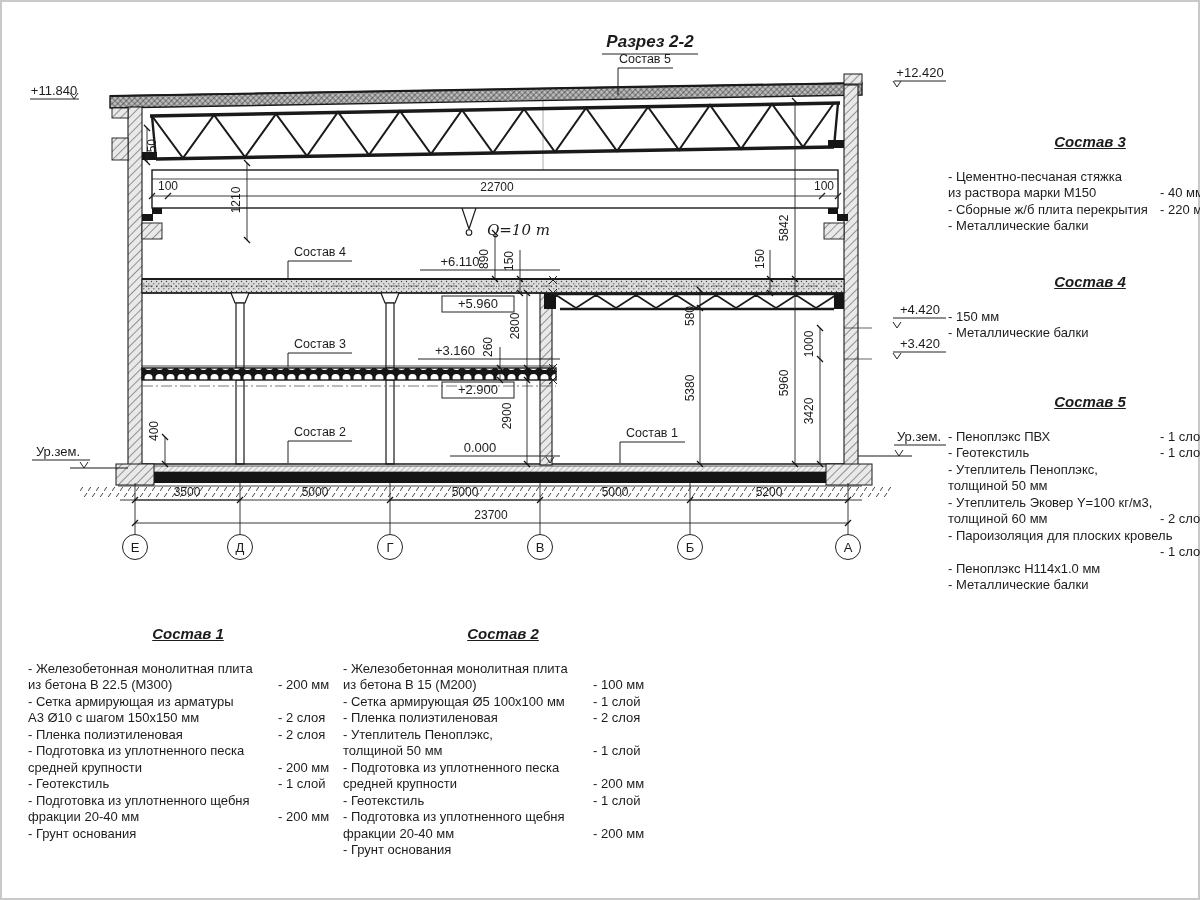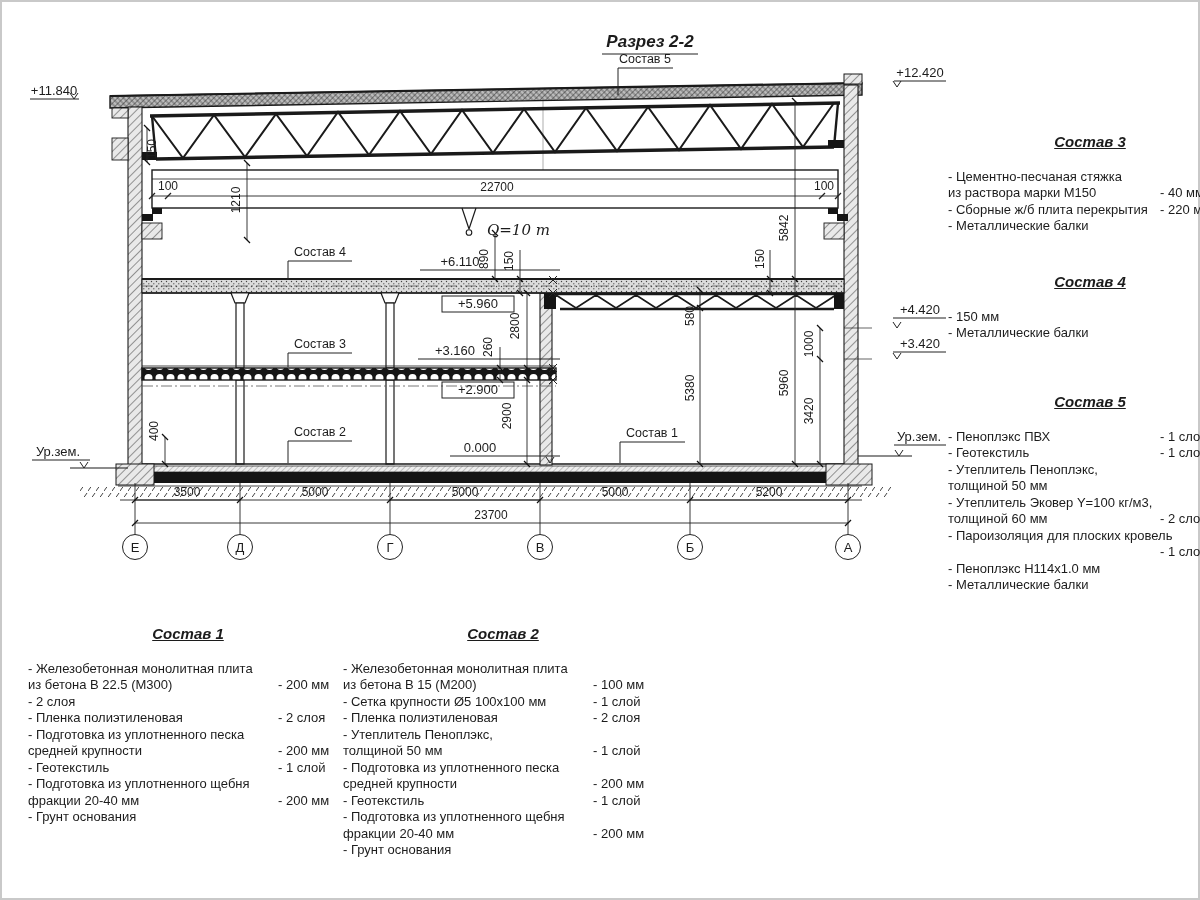"- Сетка армирующая из арматуры" div.n { html: none -> <div>- Сетка армирующая из арматуры А3 Ø10 с шагом 150х150 мм</div> }
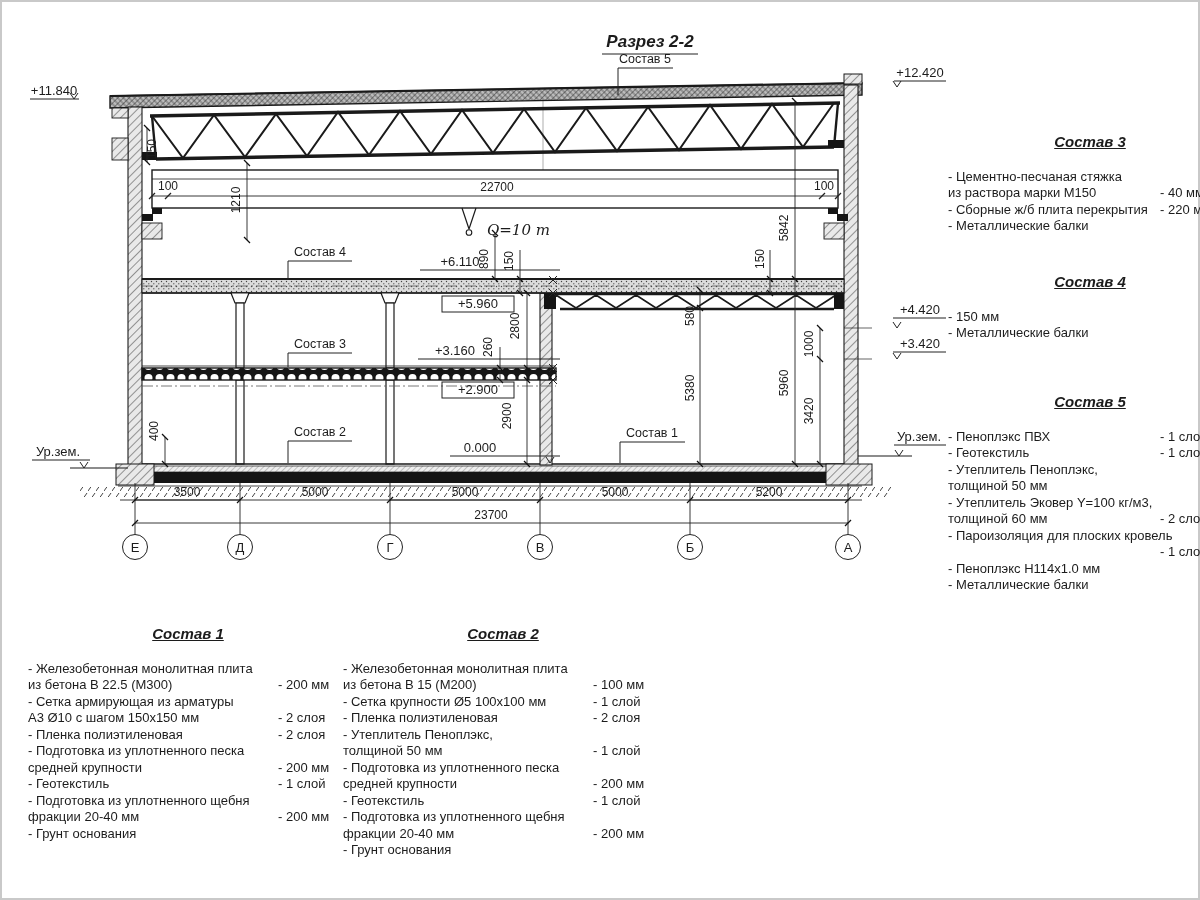"- Сетка крупности Ø5 100х100" div.n { text: крупности -> армирующая }
